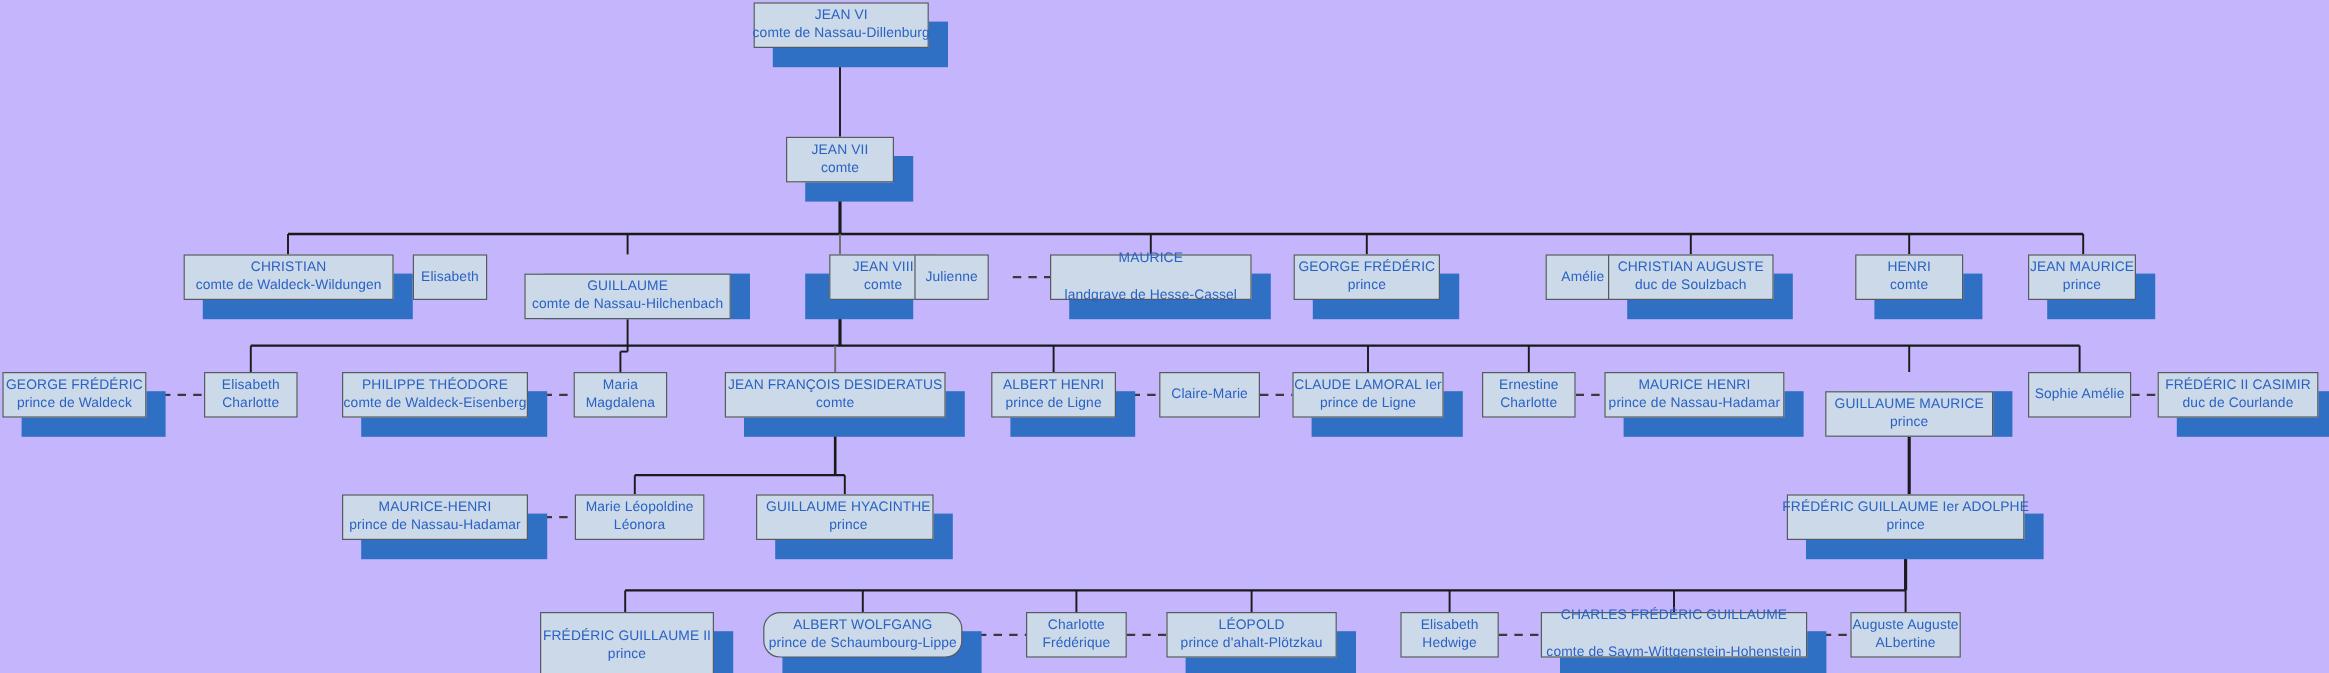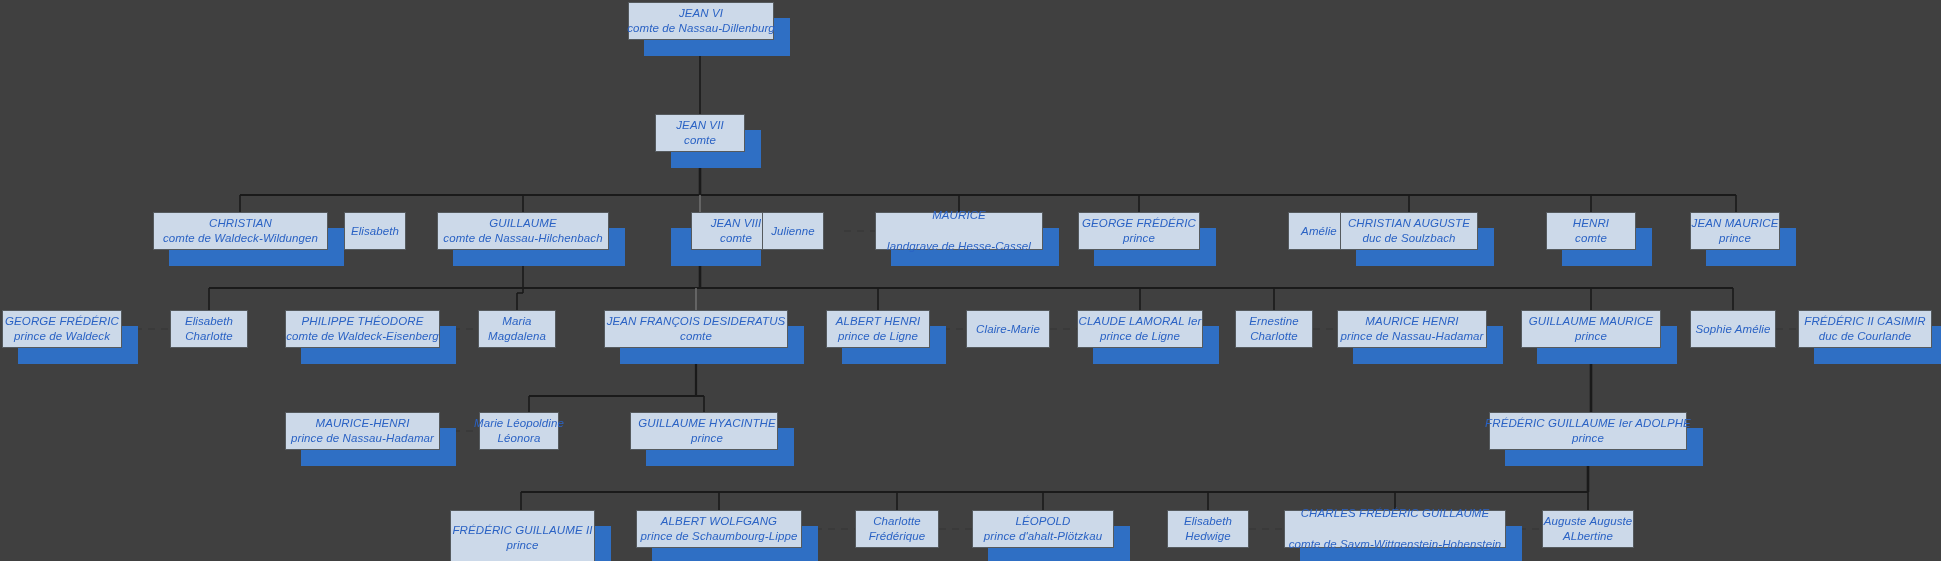"JEAN VI" #canvas { background: #404040 -> #c4b5fd; font-style: italic -> none }
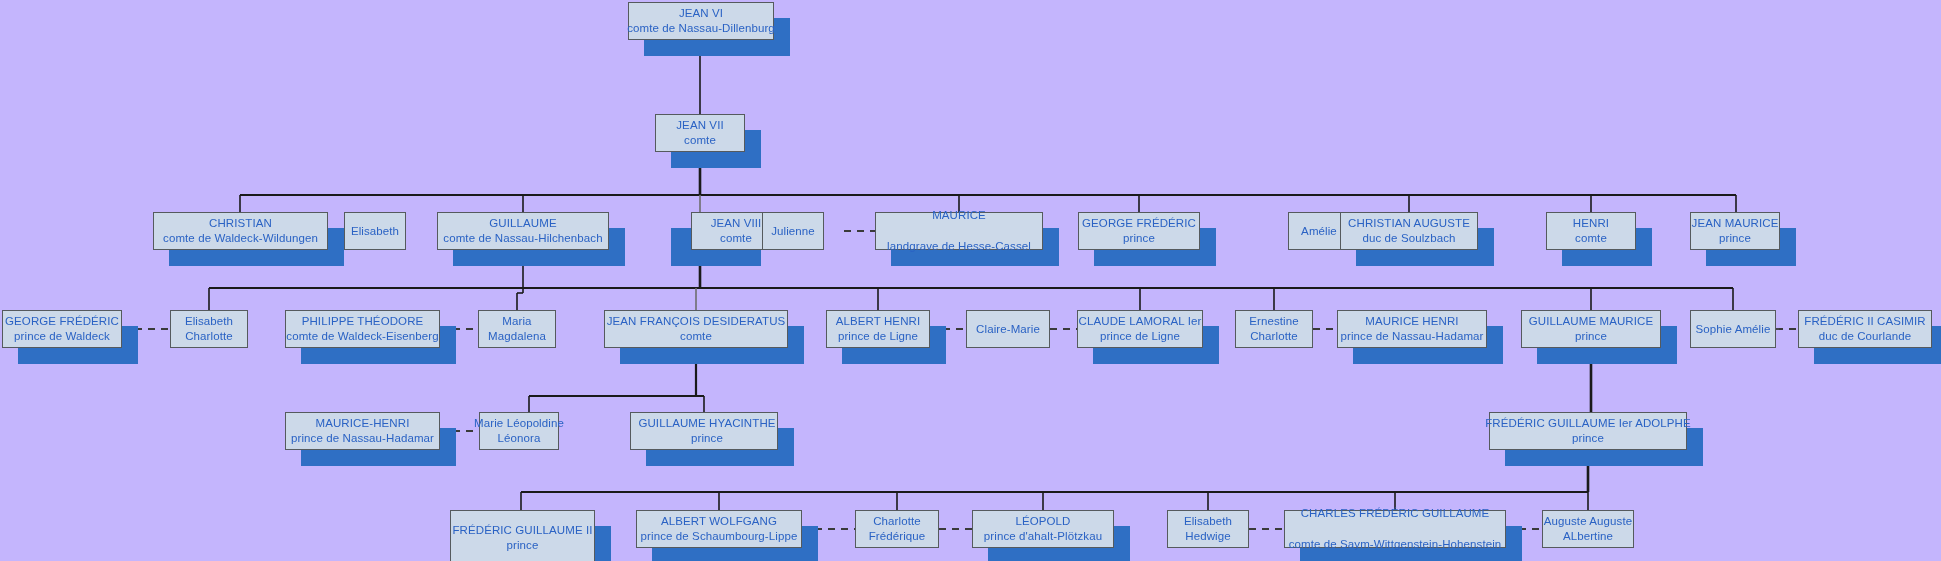"GUILLAUME" div.node { top: 212px -> 228px }
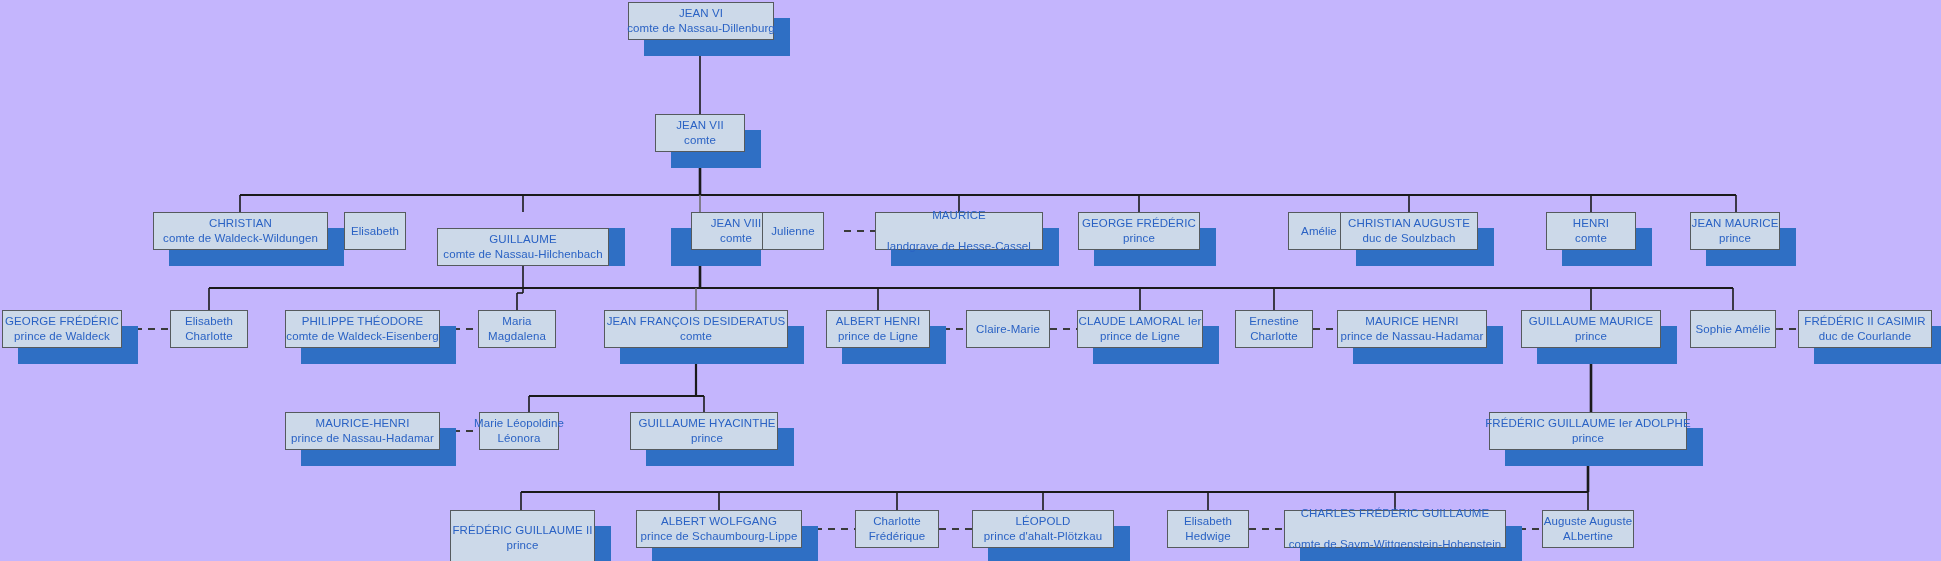"GUILLAUME MAURICE" div.node { top: 310px -> 326px }
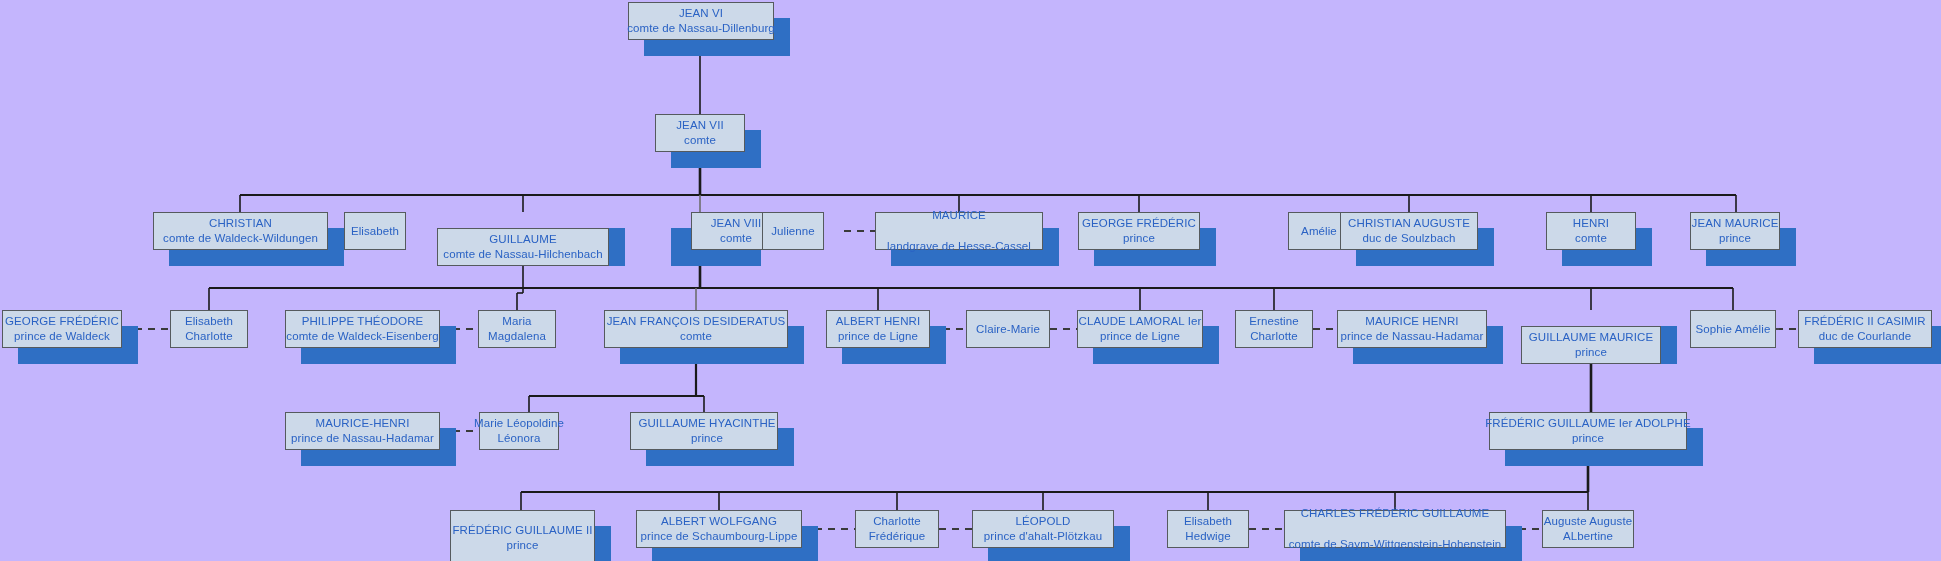"Marie Léopoldine" div.node { width: 80px -> 108px }
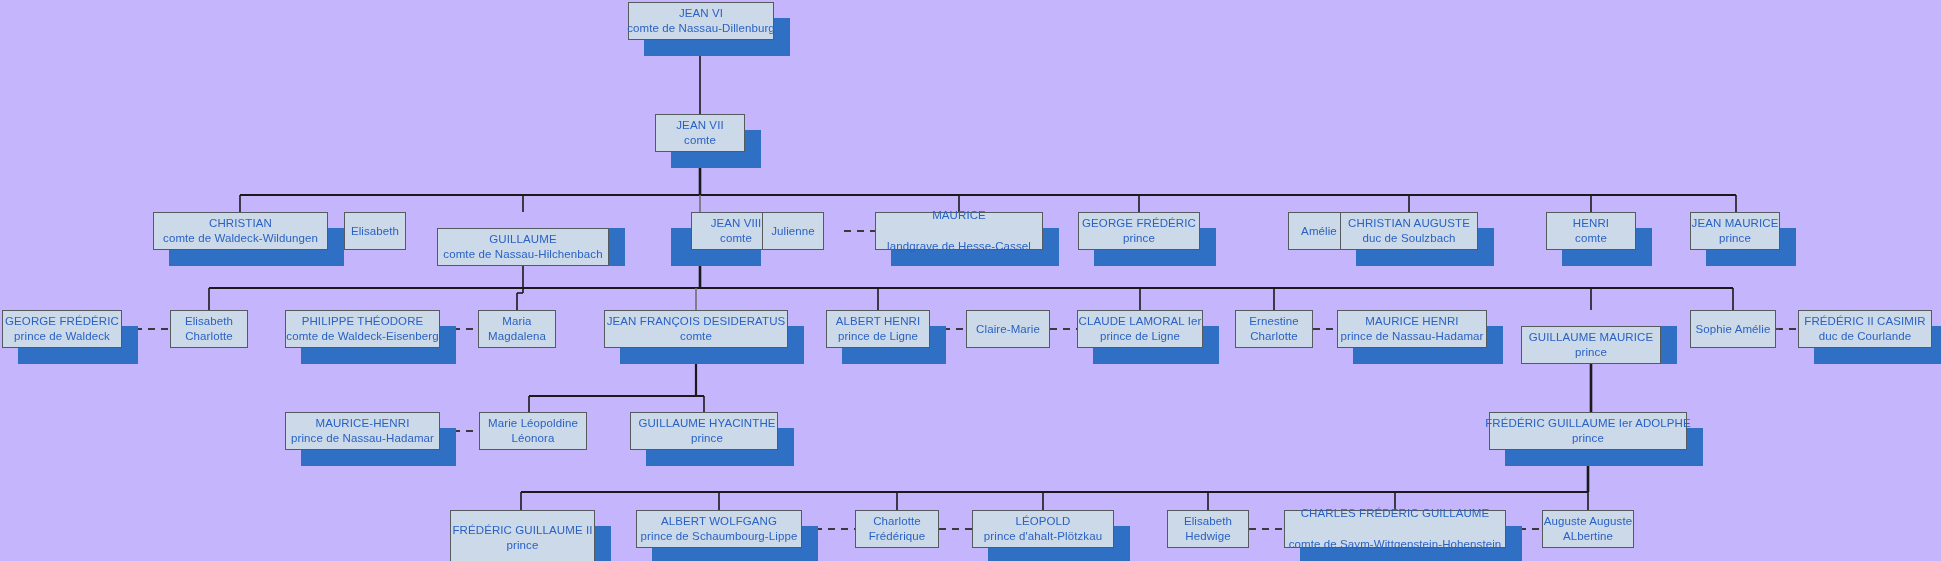"ALBERT WOLFGANG" div.node { border-radius: none -> 14px }
